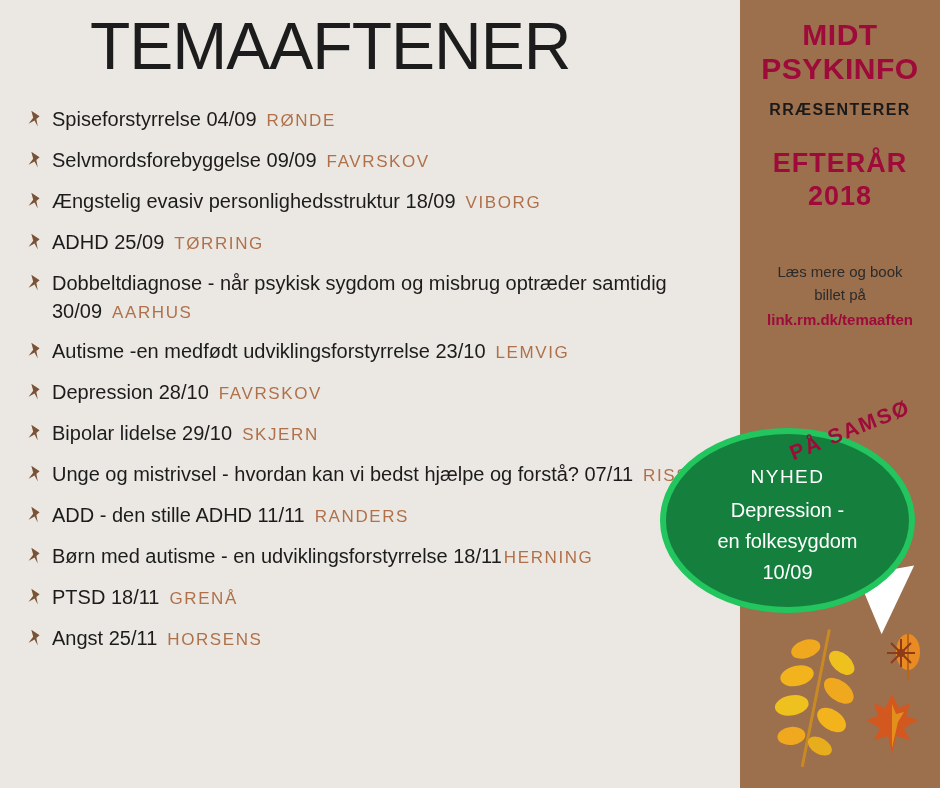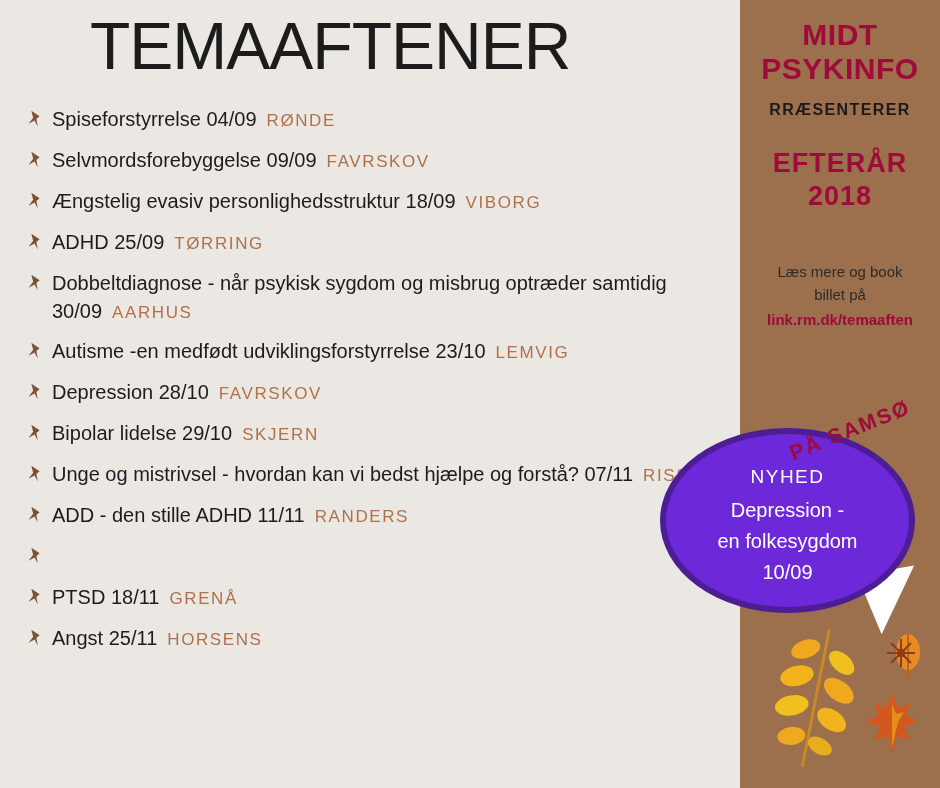"NYHED" .bubble { background: #6d28d9 -> #15803d; border: 6px solid #4c1d95 -> 6px solid #22c55e }
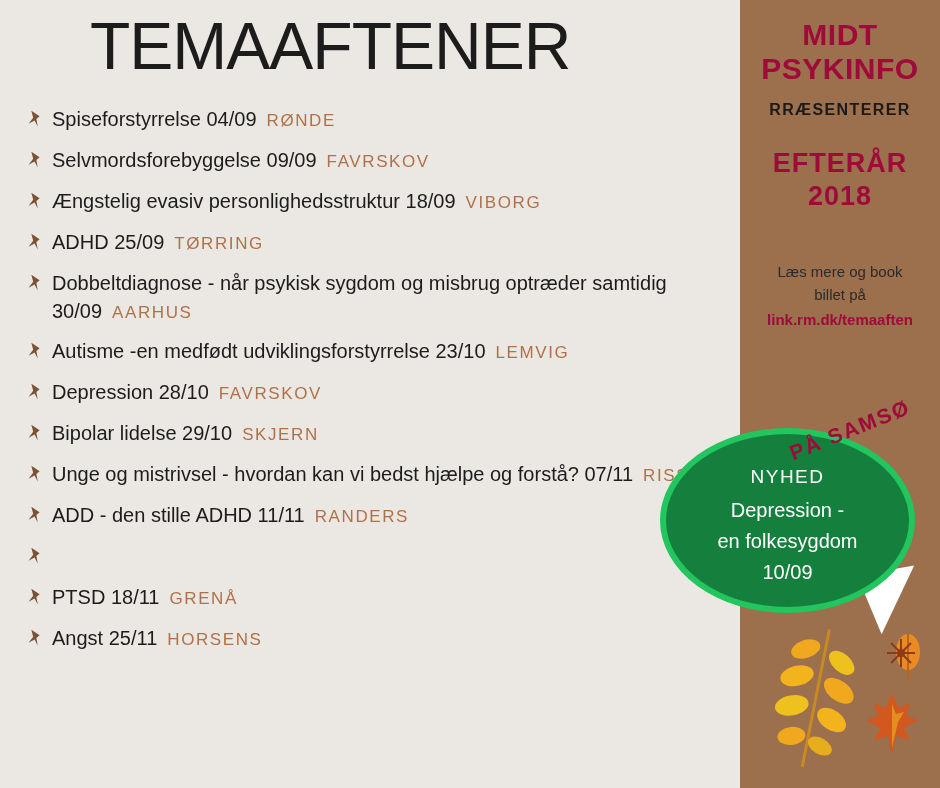"Børn med autisme - en" span.item-text { html: none -> <span> <span>Børn med autisme - en udviklingsforstyrrelse 18/11</span><span>HERNING</span> </span> }
